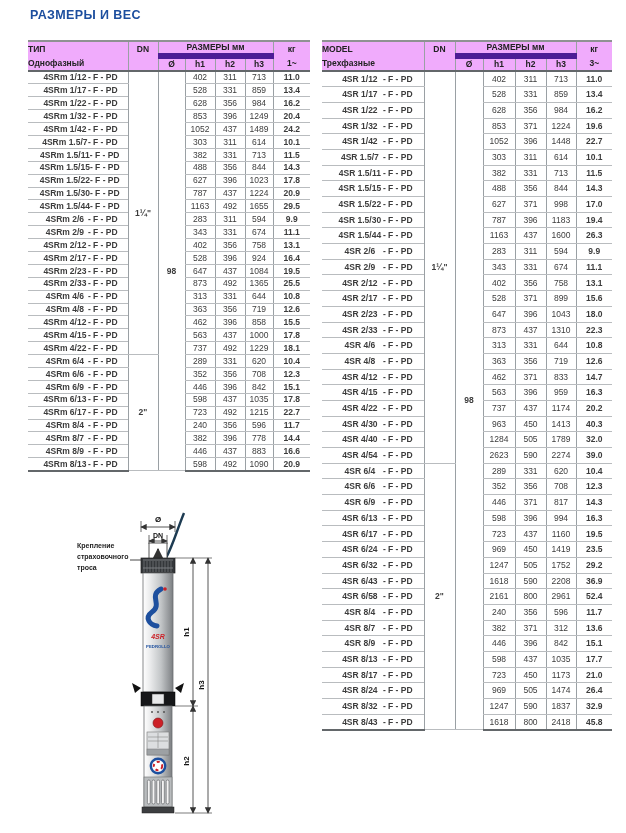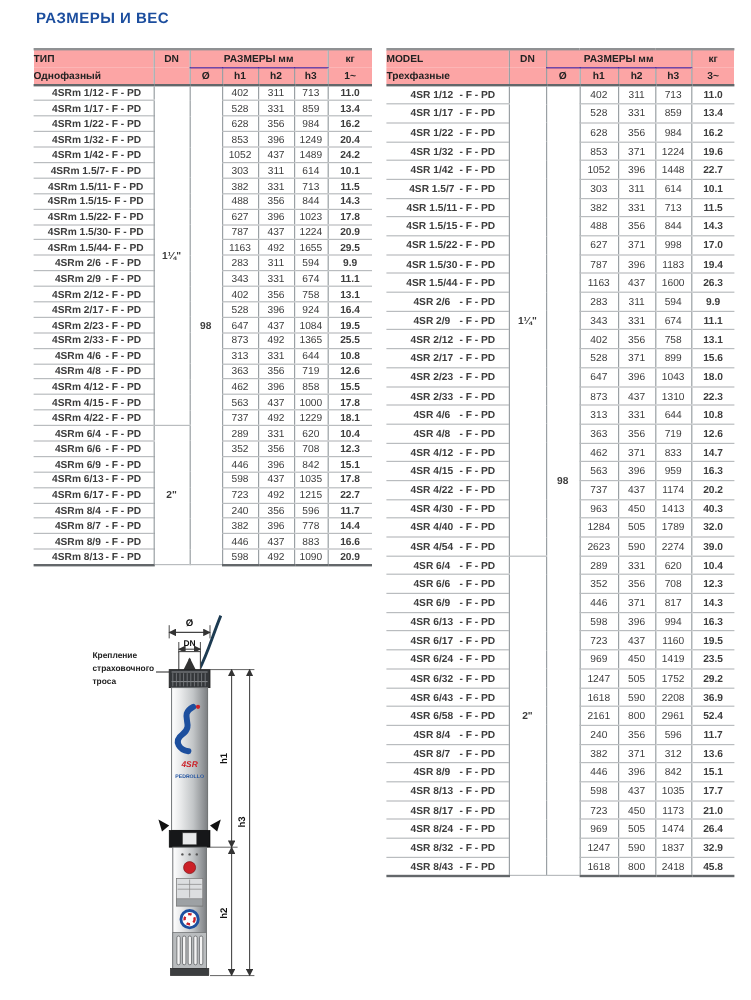"ТИП" .tbl thead th { background: #fca5a5 -> #f0abfc }
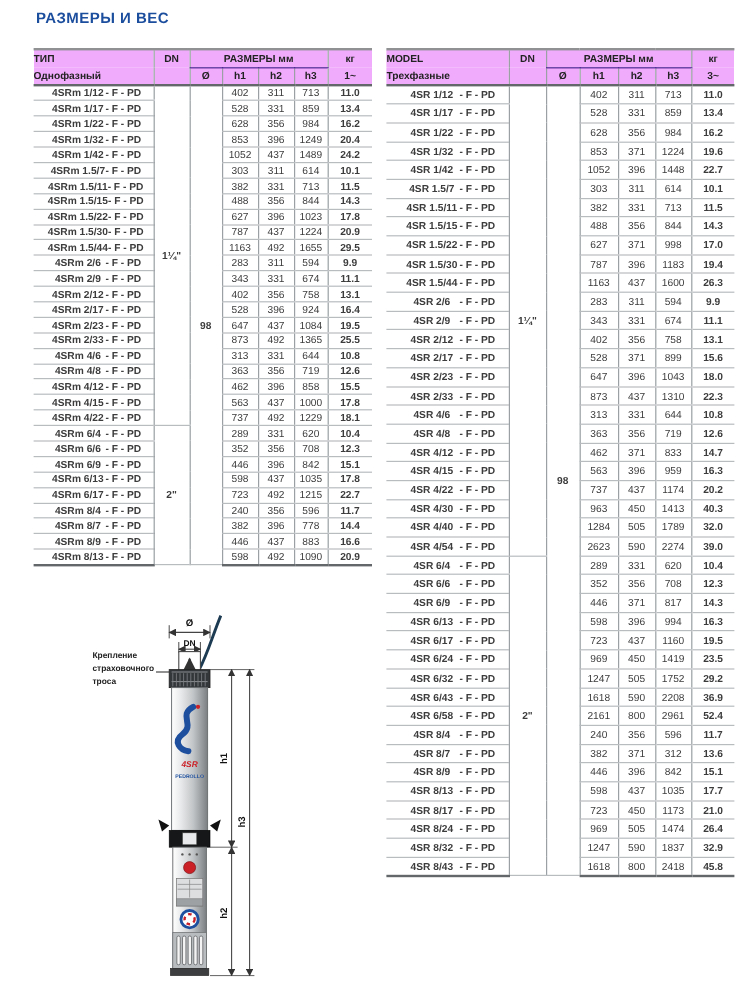"РАЗМЕРЫ мм" .th-dims { border-bottom: 1px solid #4c1d95 -> 6px solid #4c1d95 }
